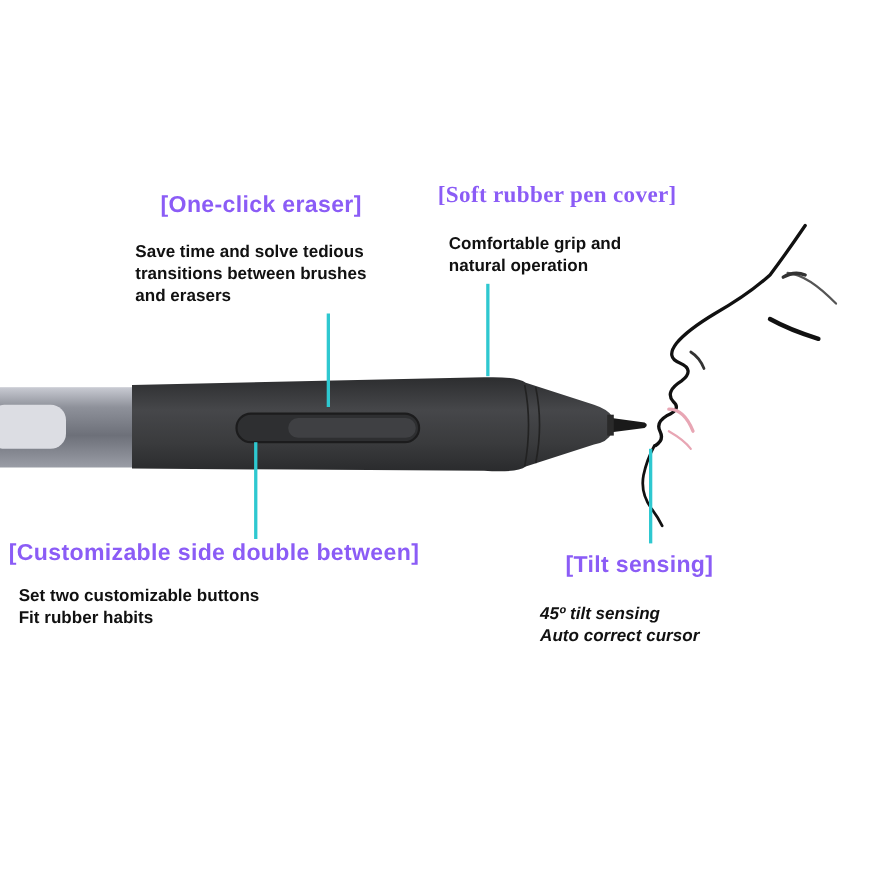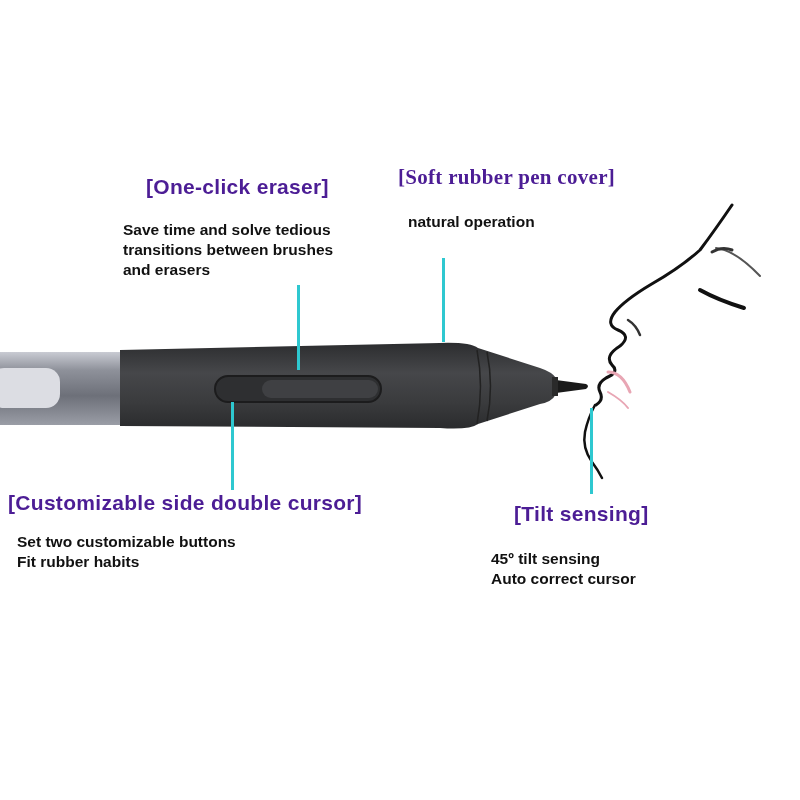"[One-click eraser]" .heading { color: #4c1d95 -> #8b5cf6 }
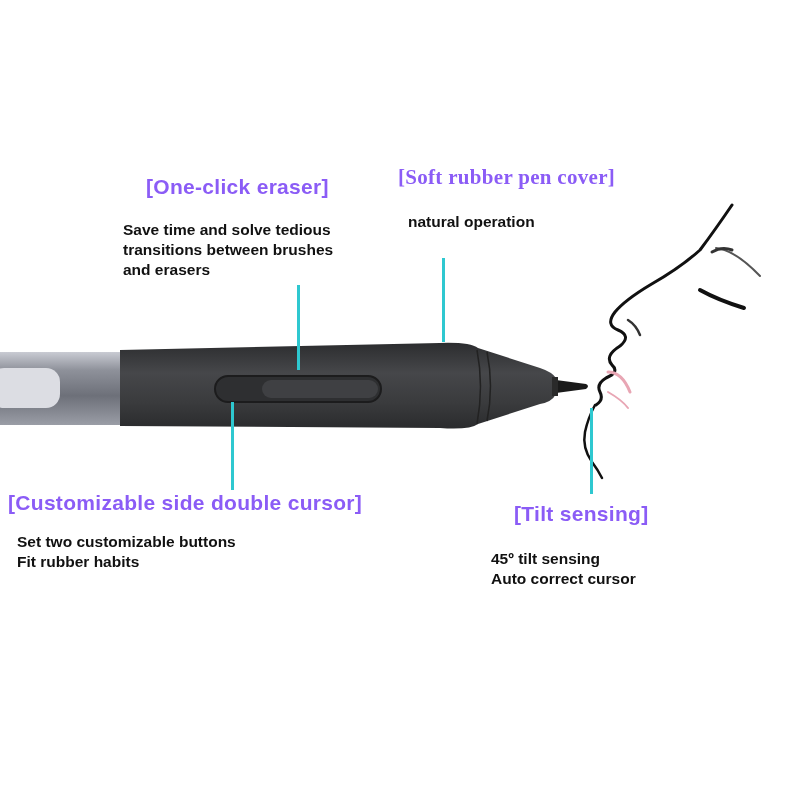"Comfortable grip and" div.desc { html: none -> <div>Comfortable grip and</div> }
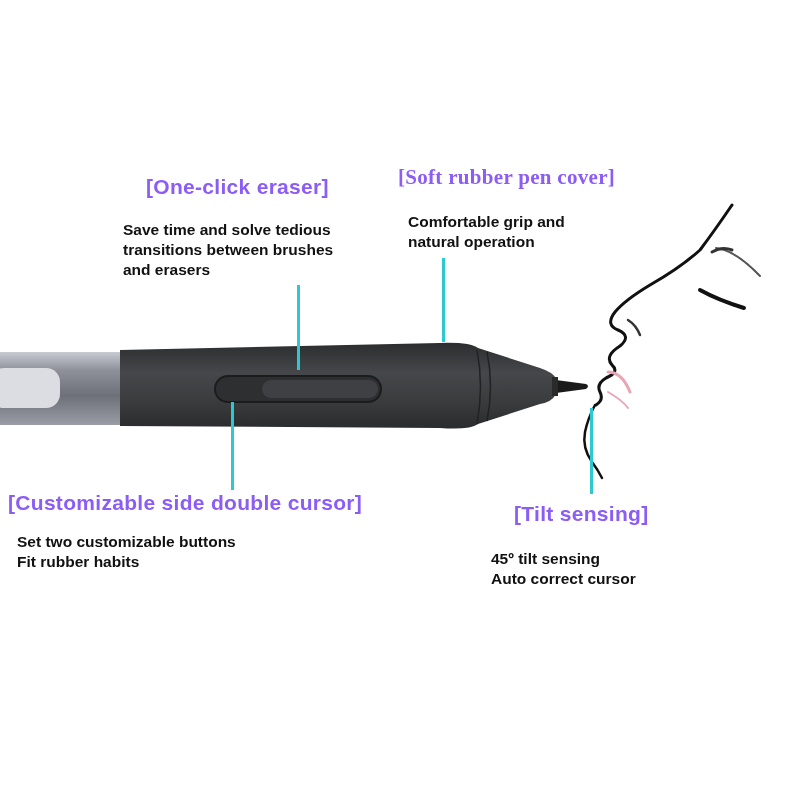"[Customizable side double cursor]" div.heading { text: cursor -> between }
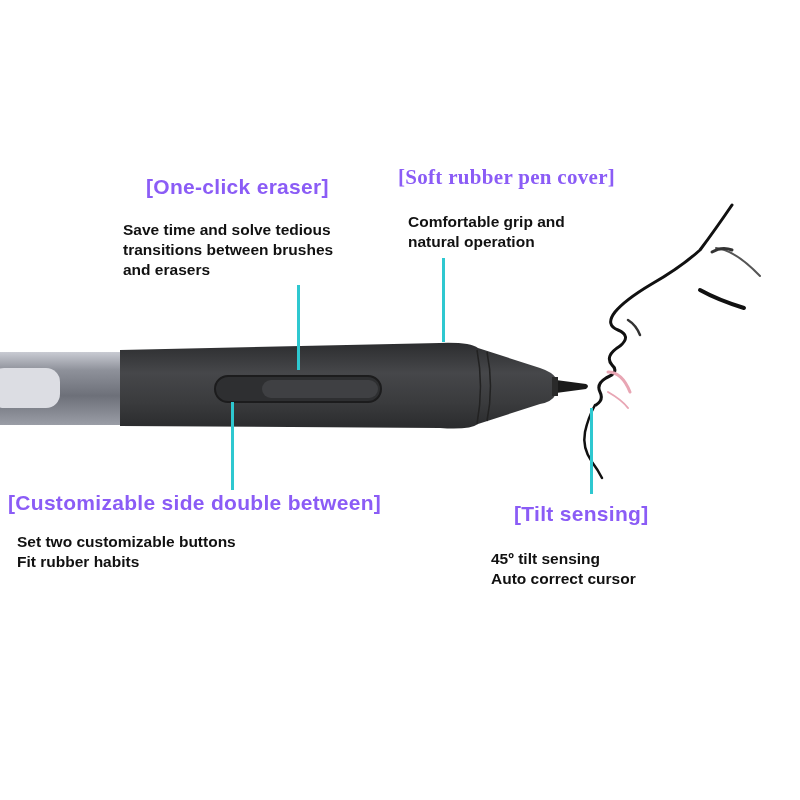"45º tilt sensing" div.abs { font-style: none -> italic }
